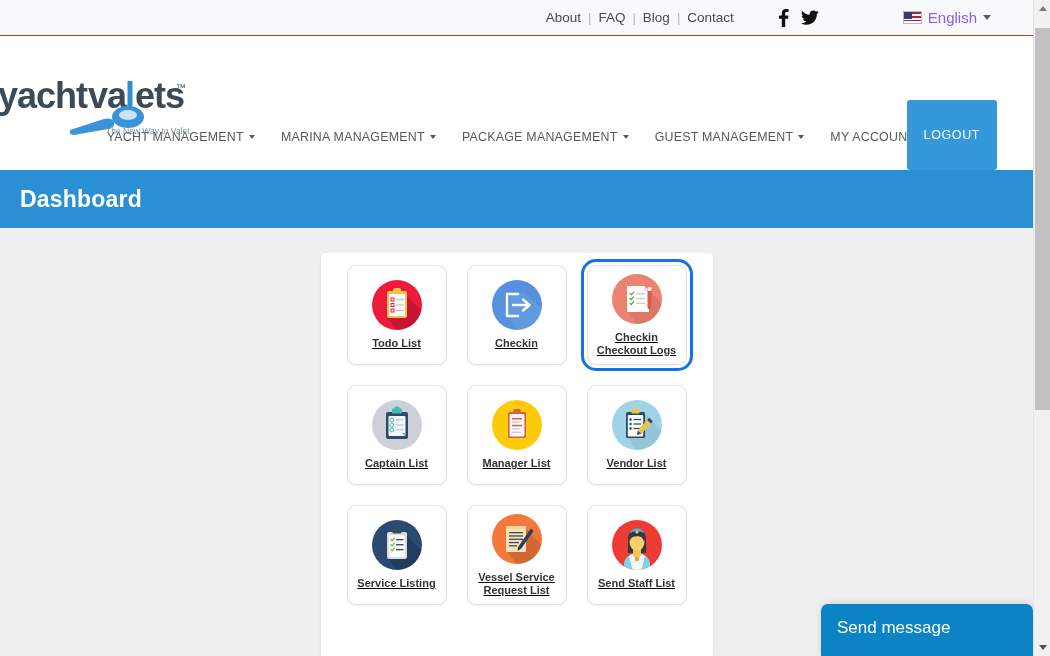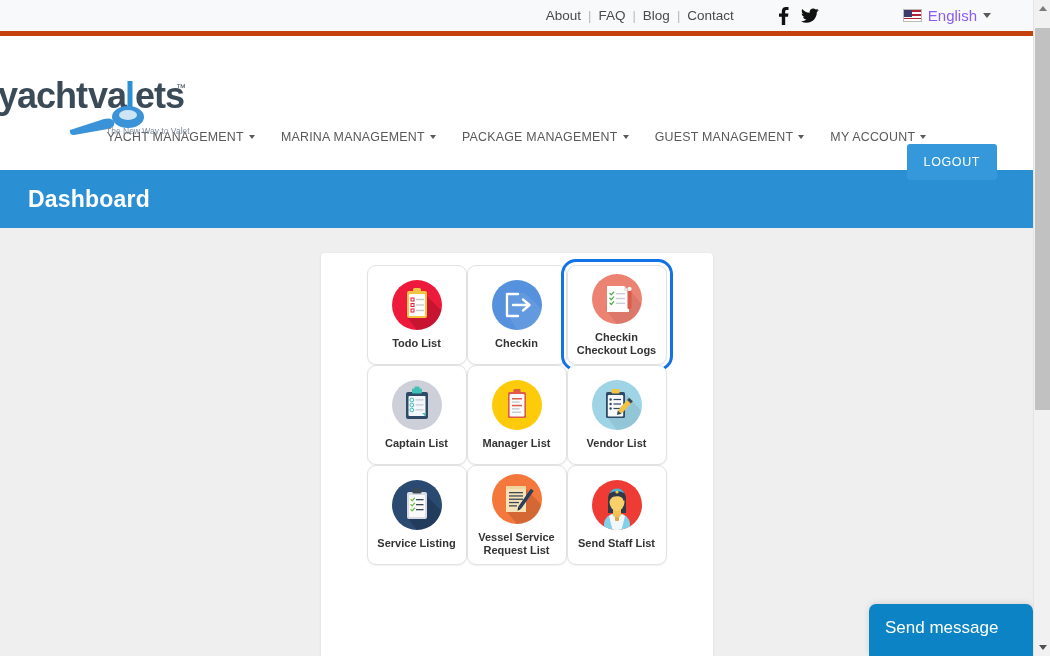"About" .topbar { border-bottom: 5px solid #c2410c -> 1px solid #c2410c }
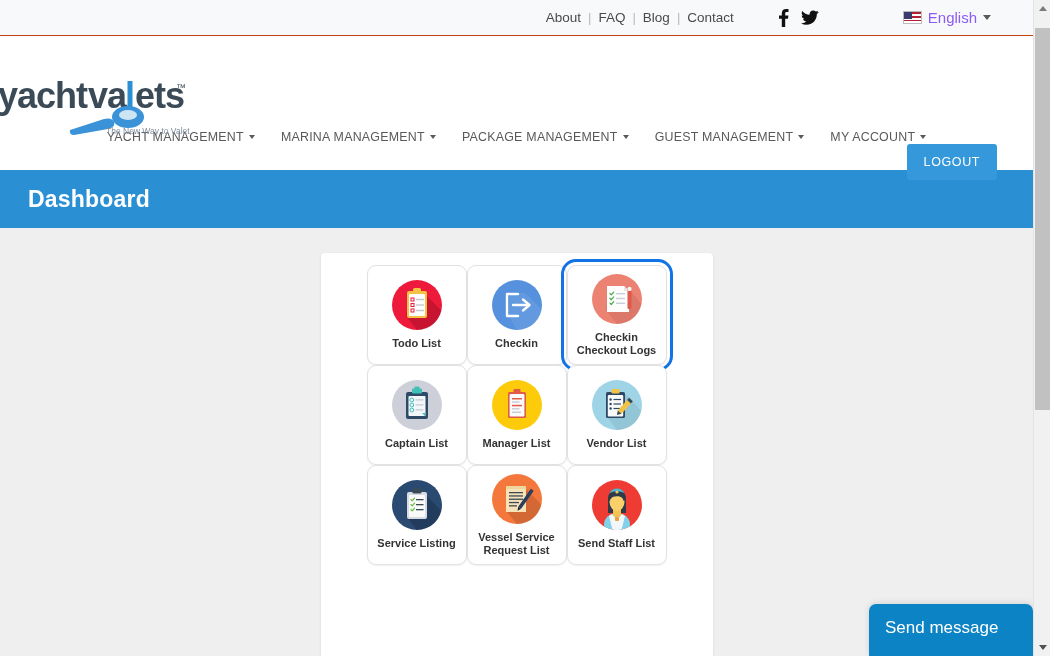"LOGOUT" .btn-logout { margin-top: 44px -> none; padding: 11px 17px -> 28px 17px }
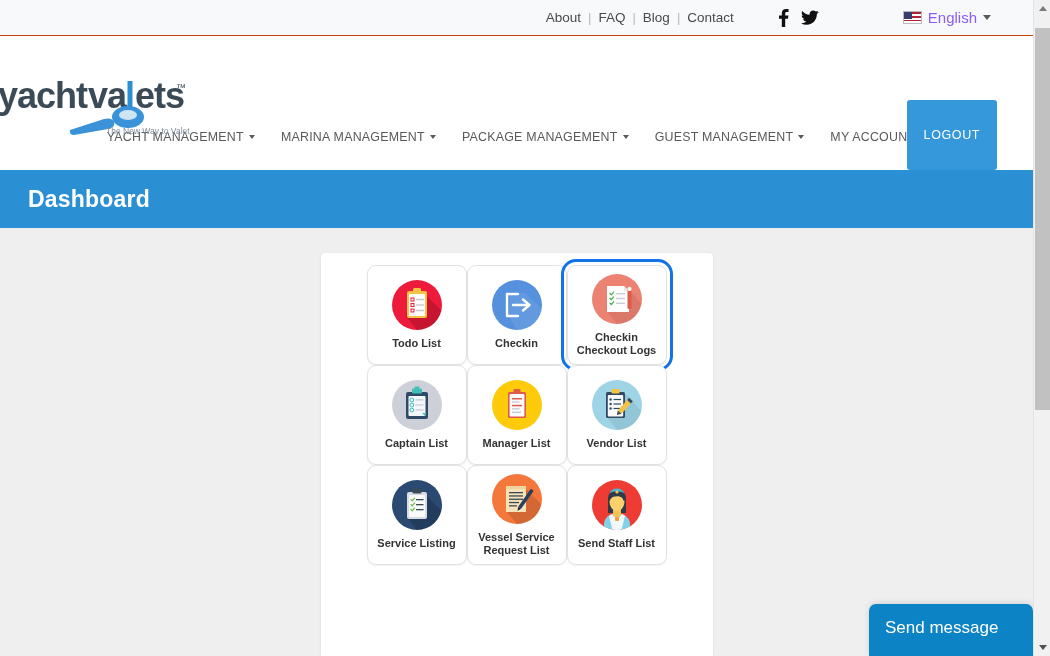"Dashboard" .banner { padding-left: 28px -> 20px }
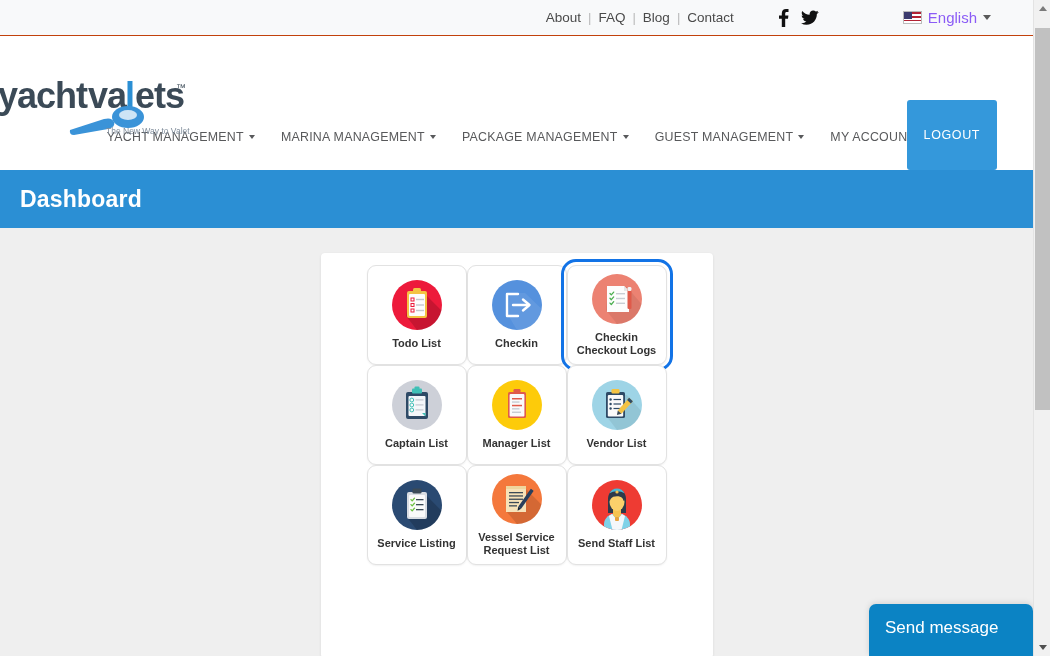"Todo List" .tile-grid { gap: none -> 20px; text-decoration: none -> underline }
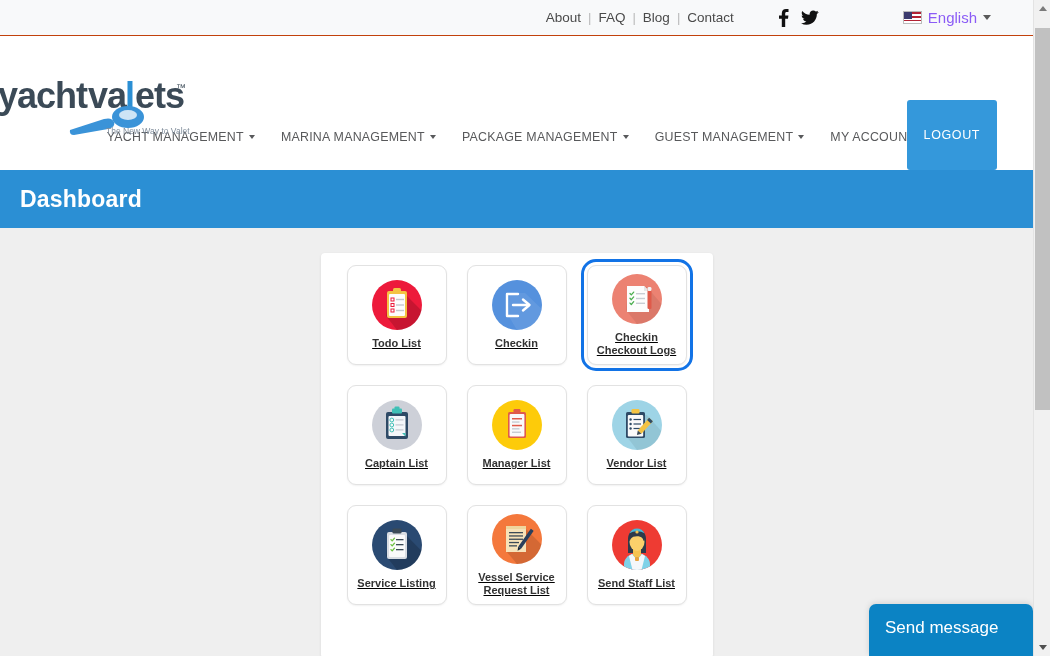"Send message" .chat-widget { width: 164px -> 212px }
